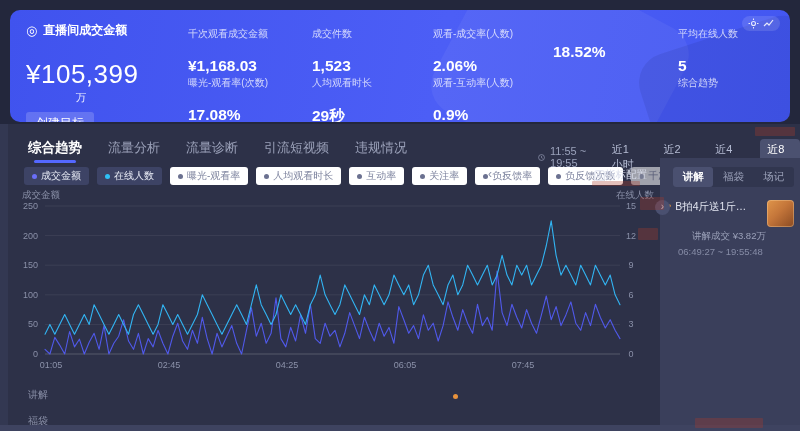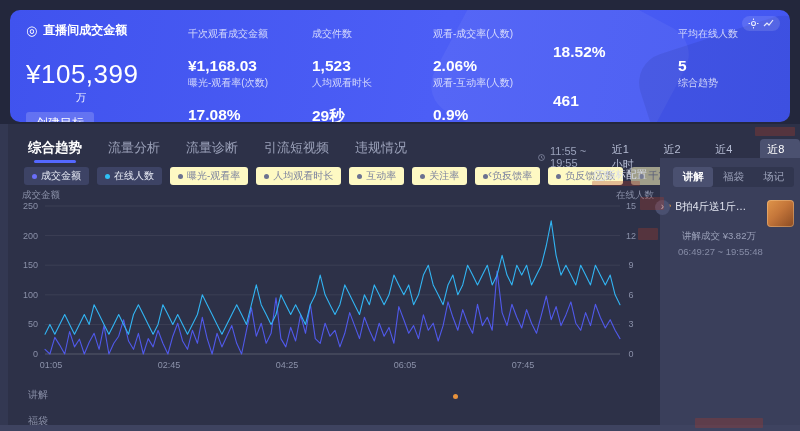"461" div.mvalue { html: <div>461</div> -> none }
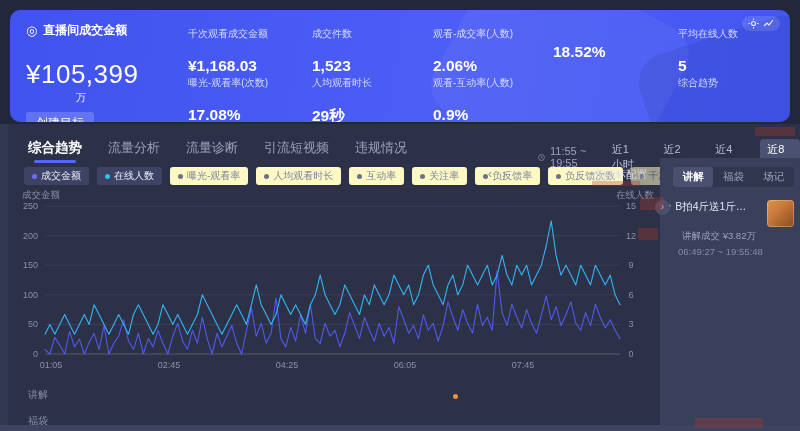"曝光-观看率" .chip { background: #fef9c3 -> #ffffff }
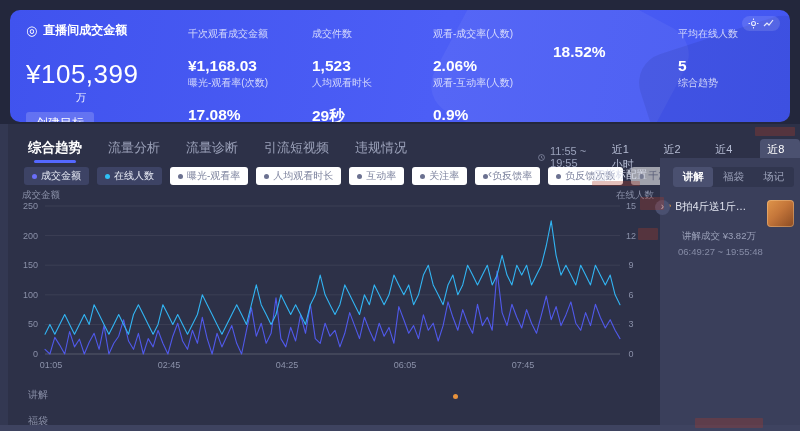"讲解成交 ¥3.82万" .pi-sub { margin: 3px 0 0 14px -> 3px 0 0 24px }
